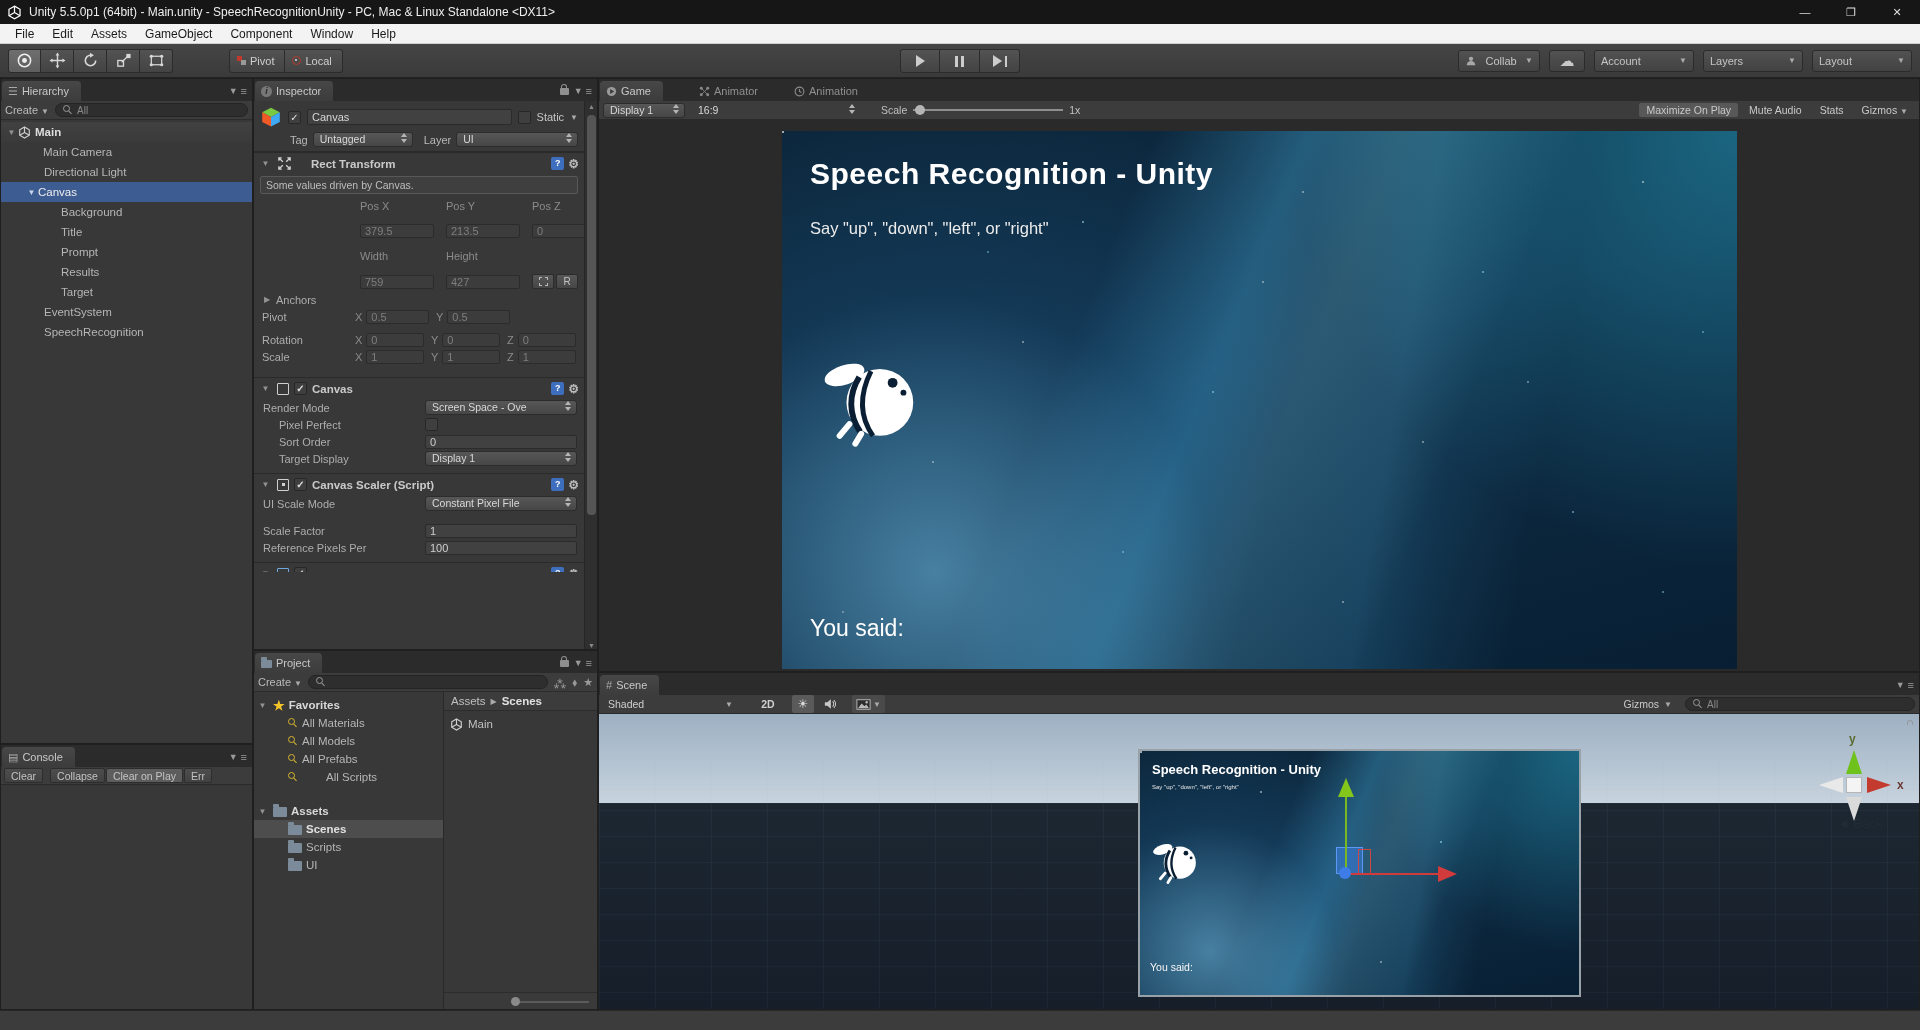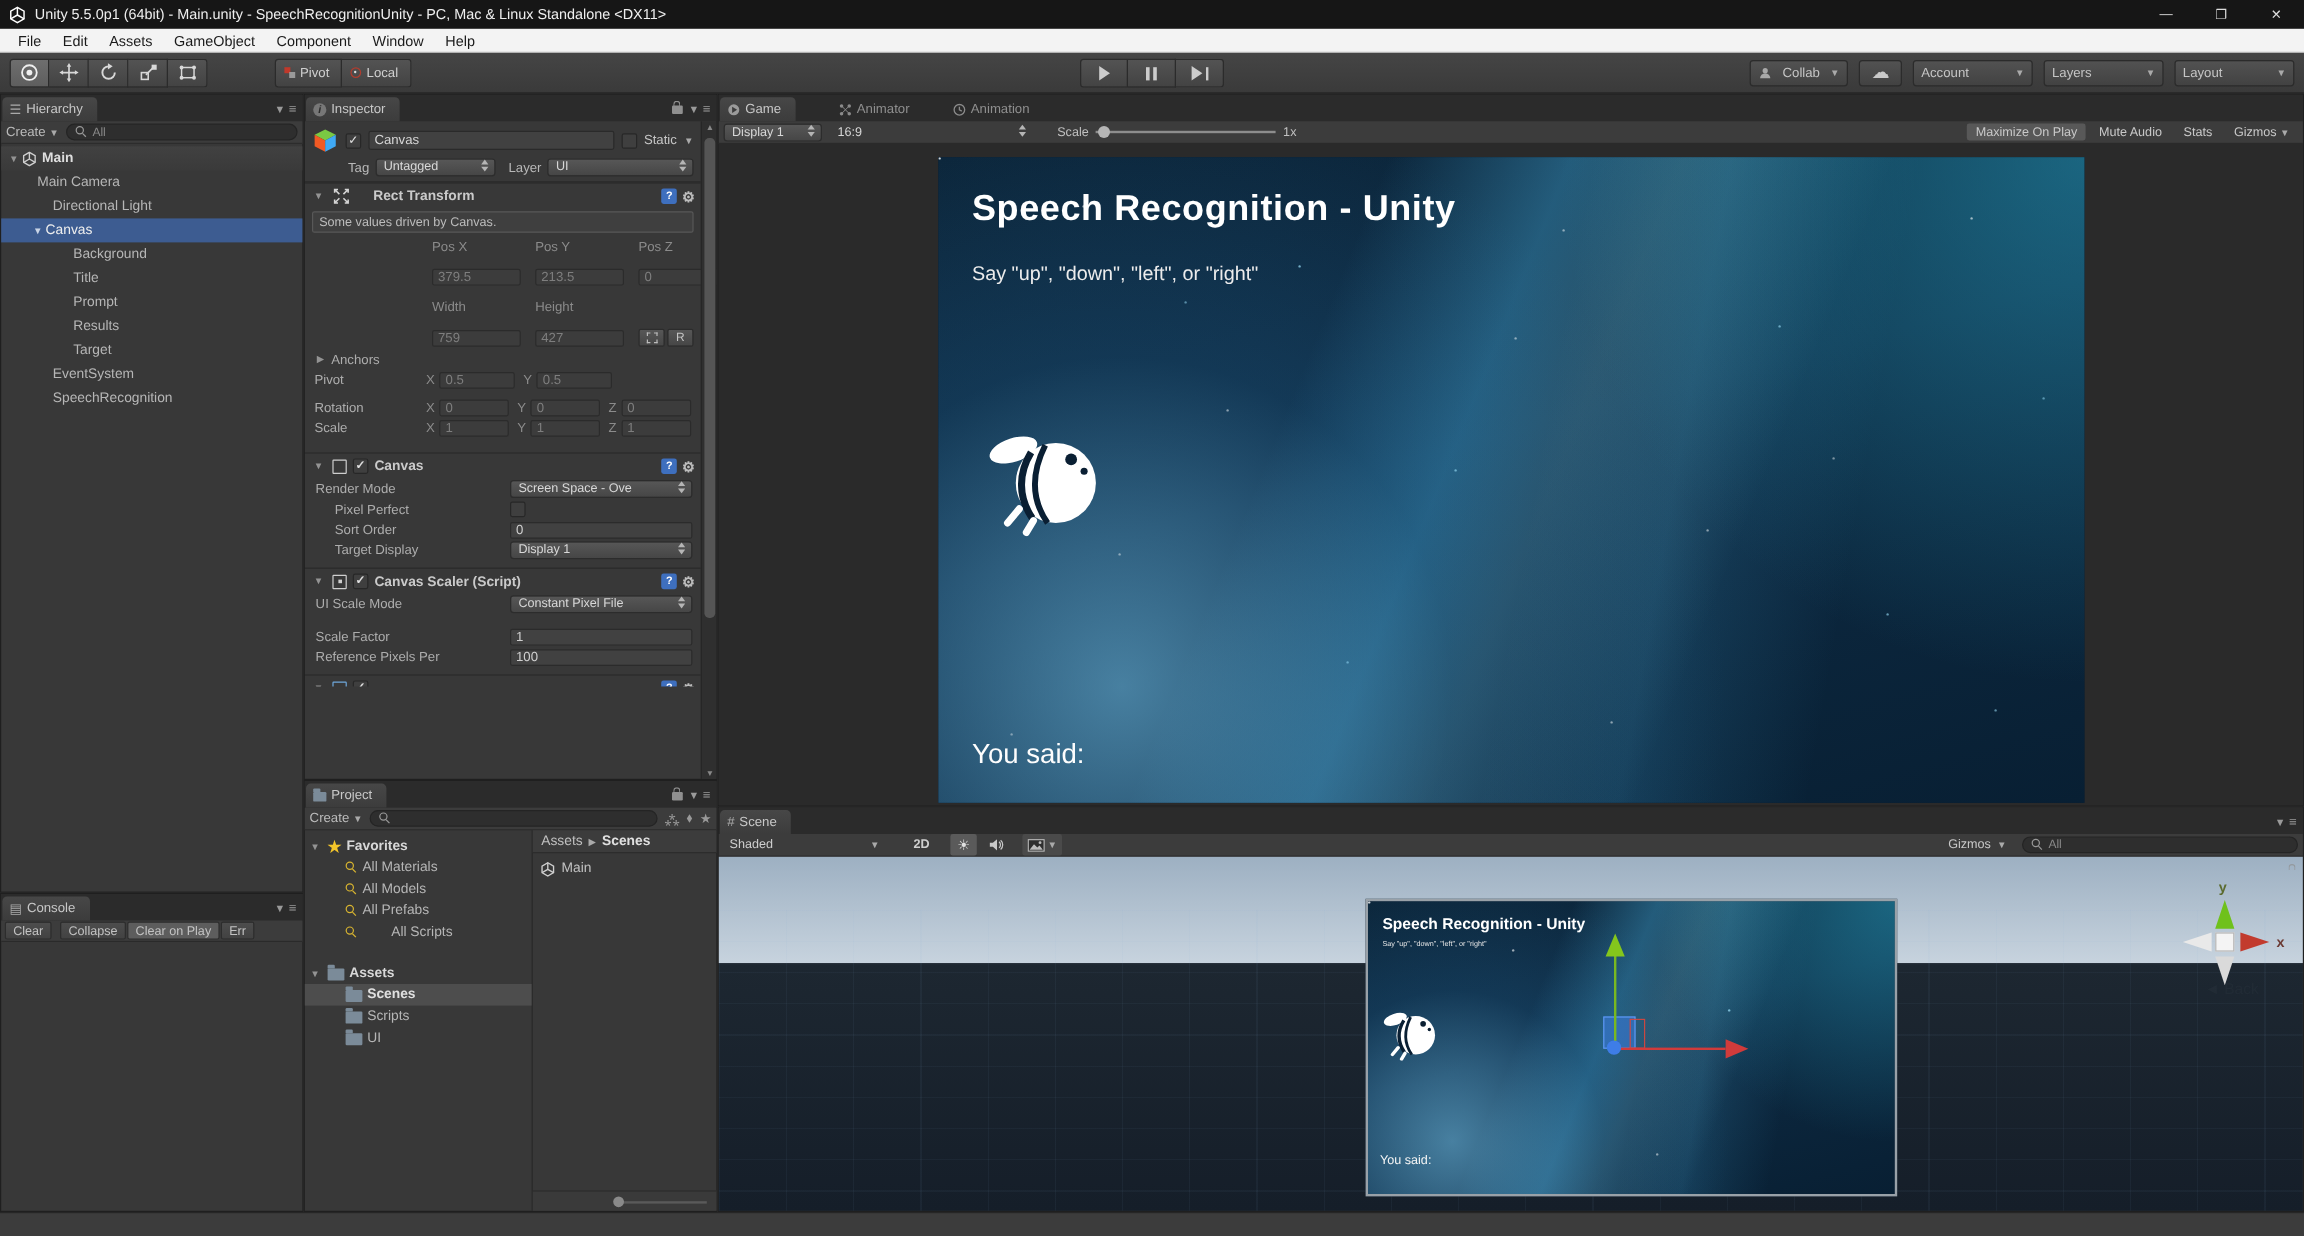"Main Camera" div.h-row { padding-left: 30px -> 42px }
